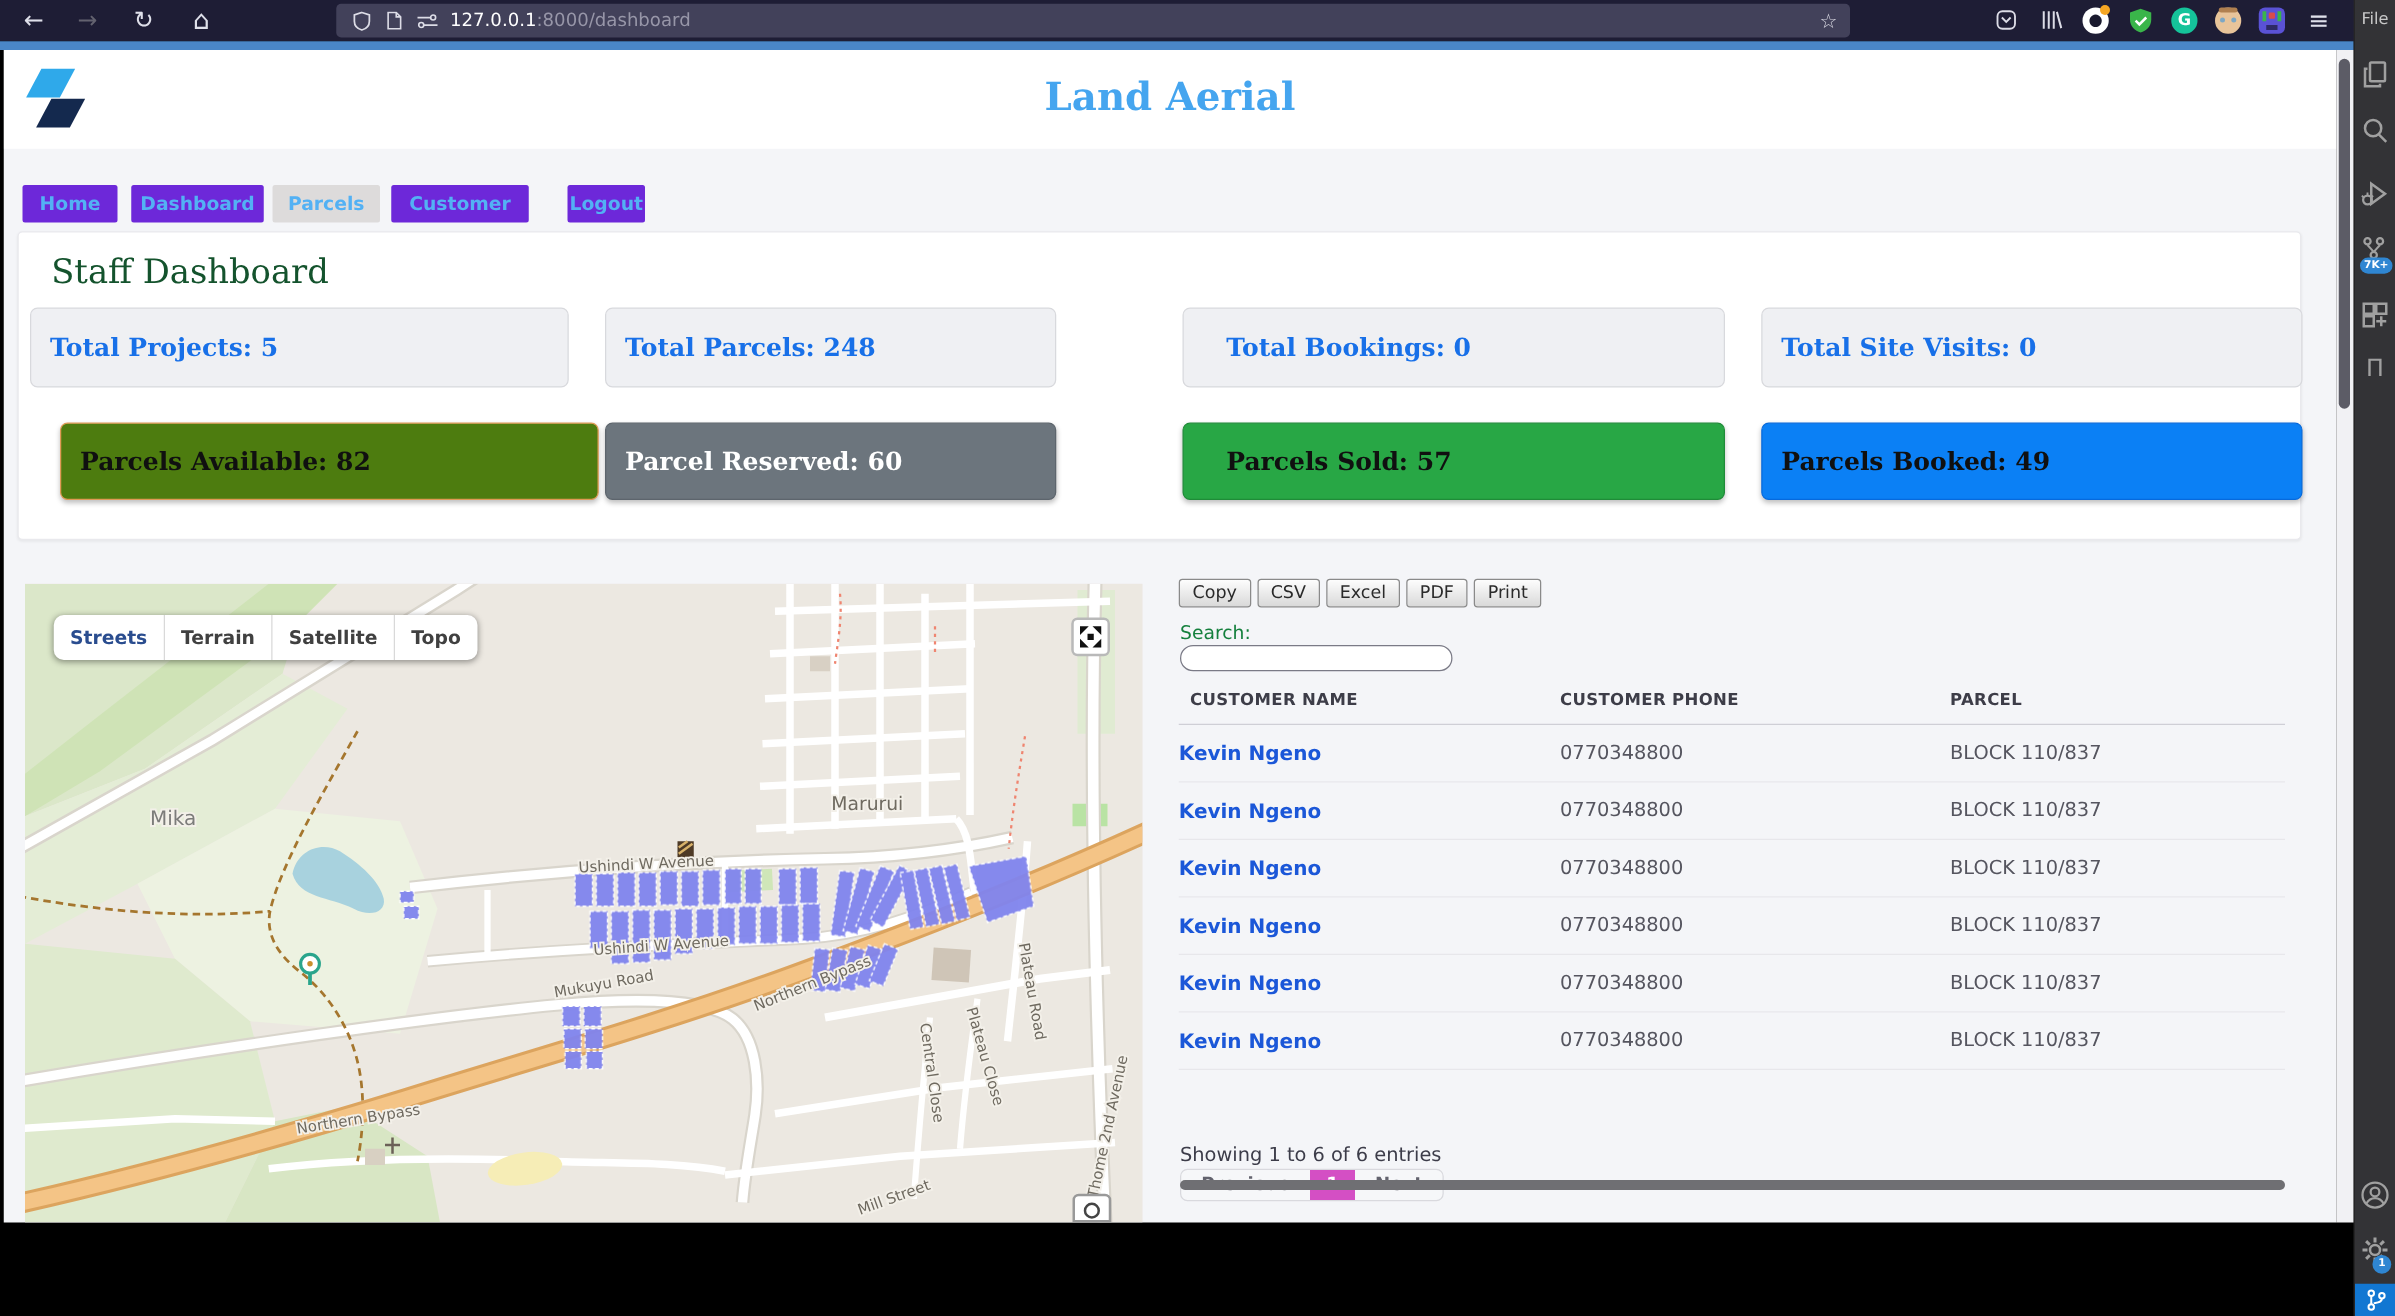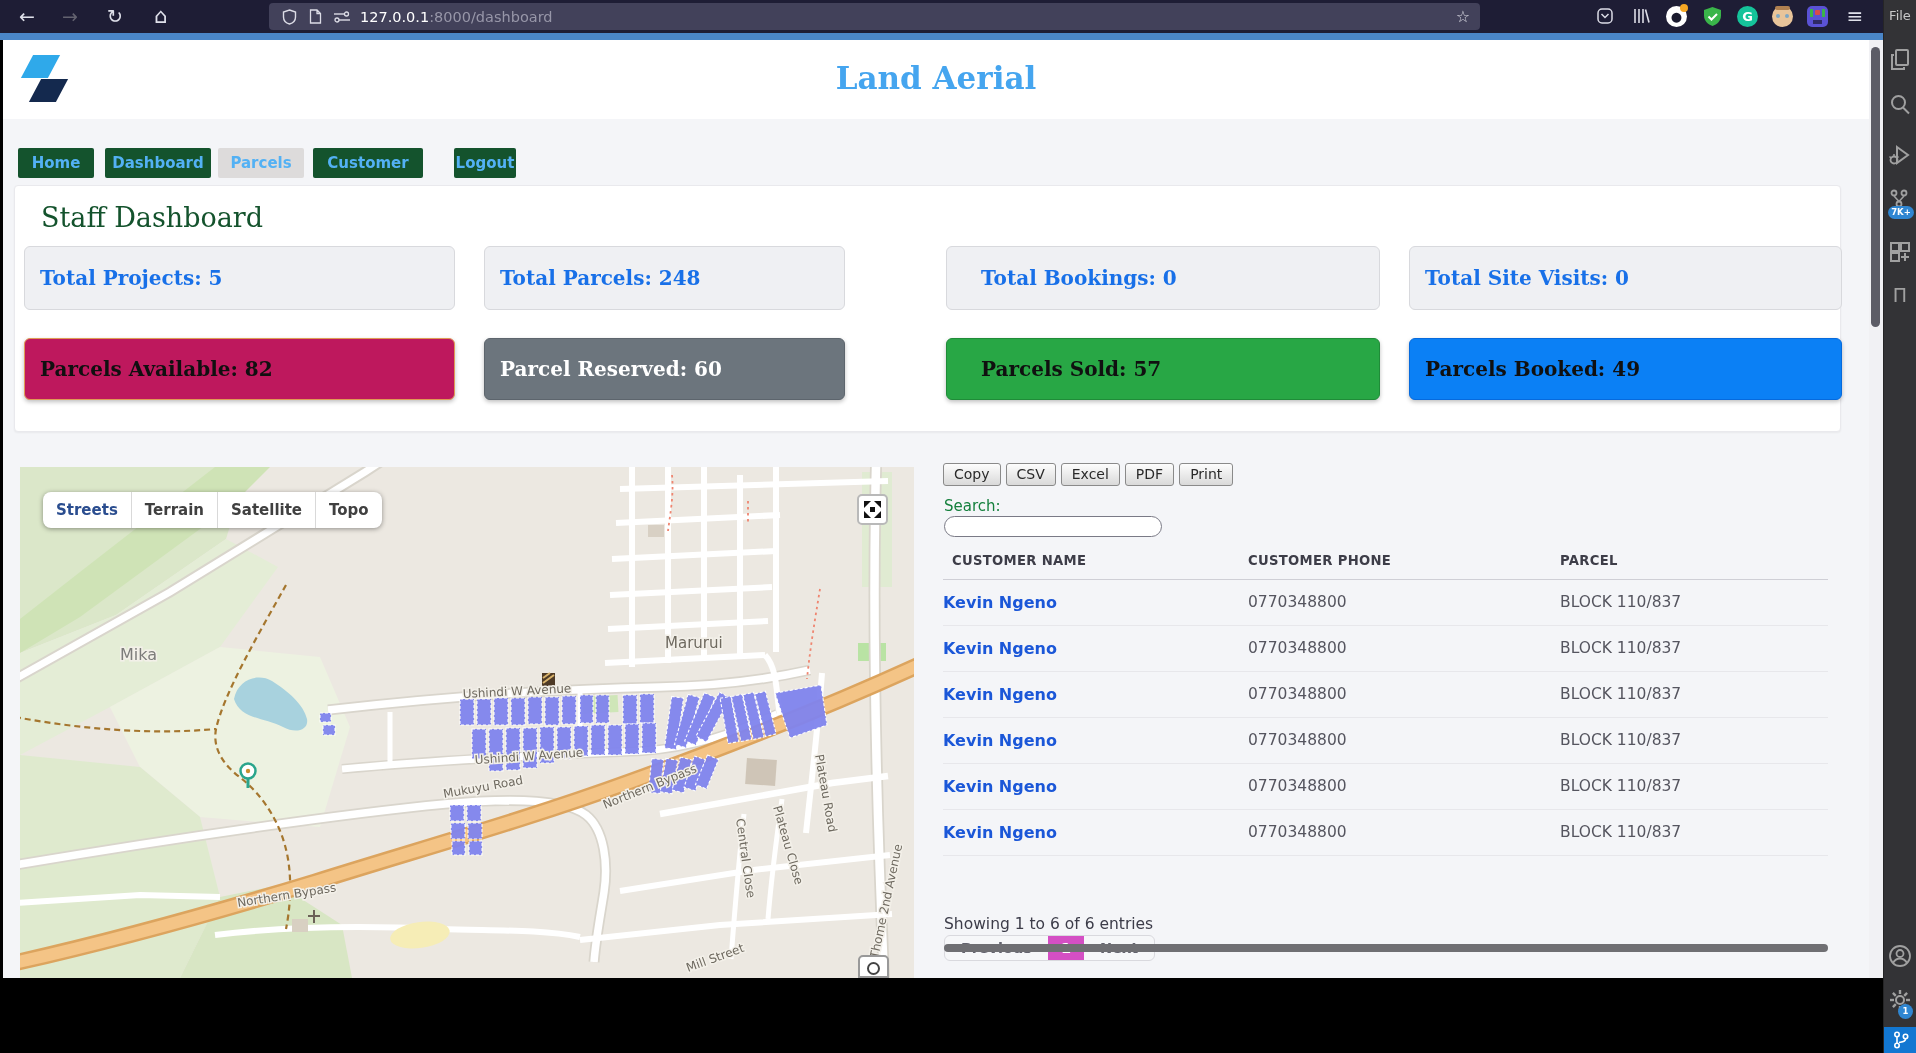"Home" .tab { background: #14532d -> #6d28d9 }
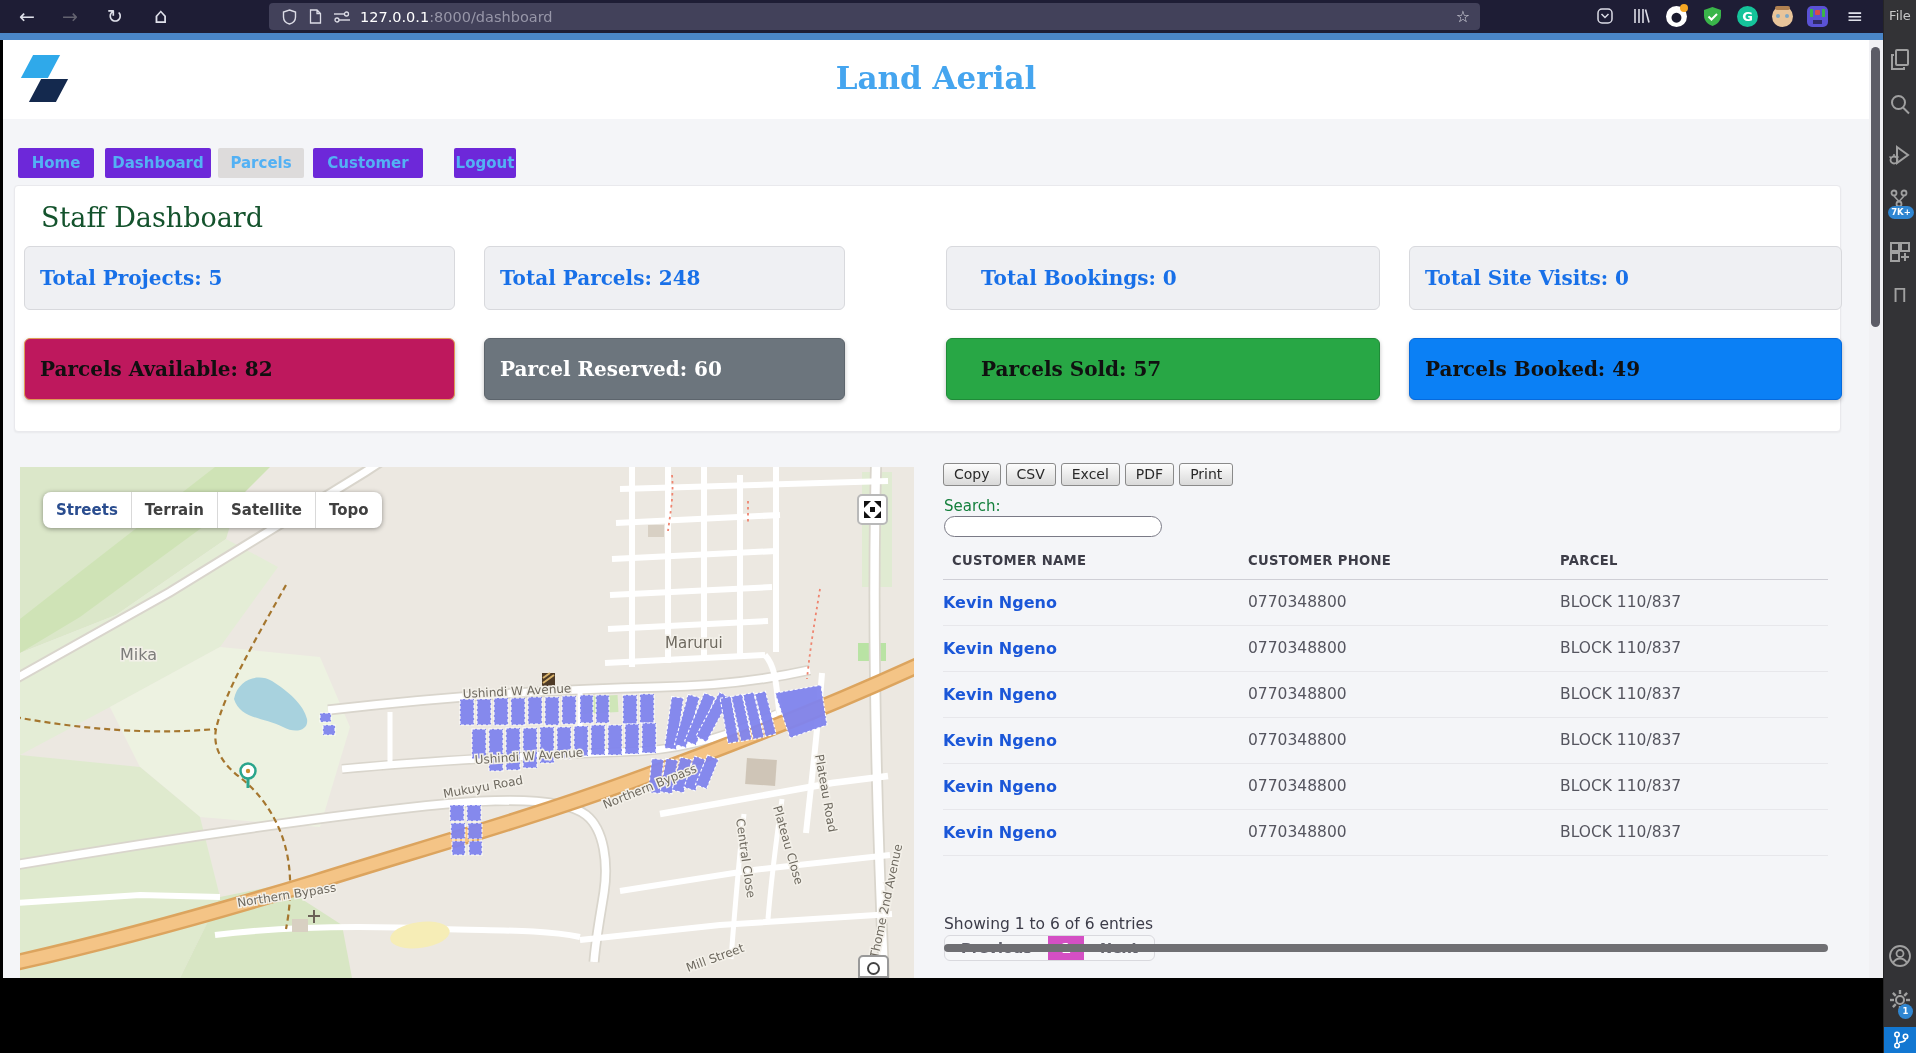"Parcels Available: 82" #card-avail { background: #be185d -> #4d7c0f; margin-left: none -> 24px }
